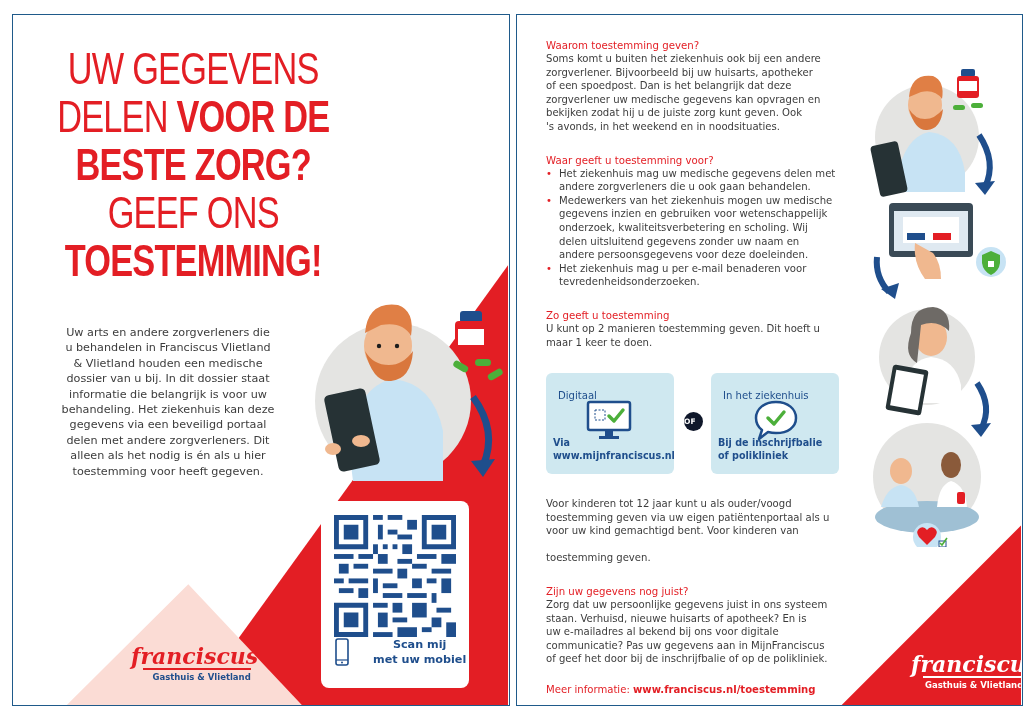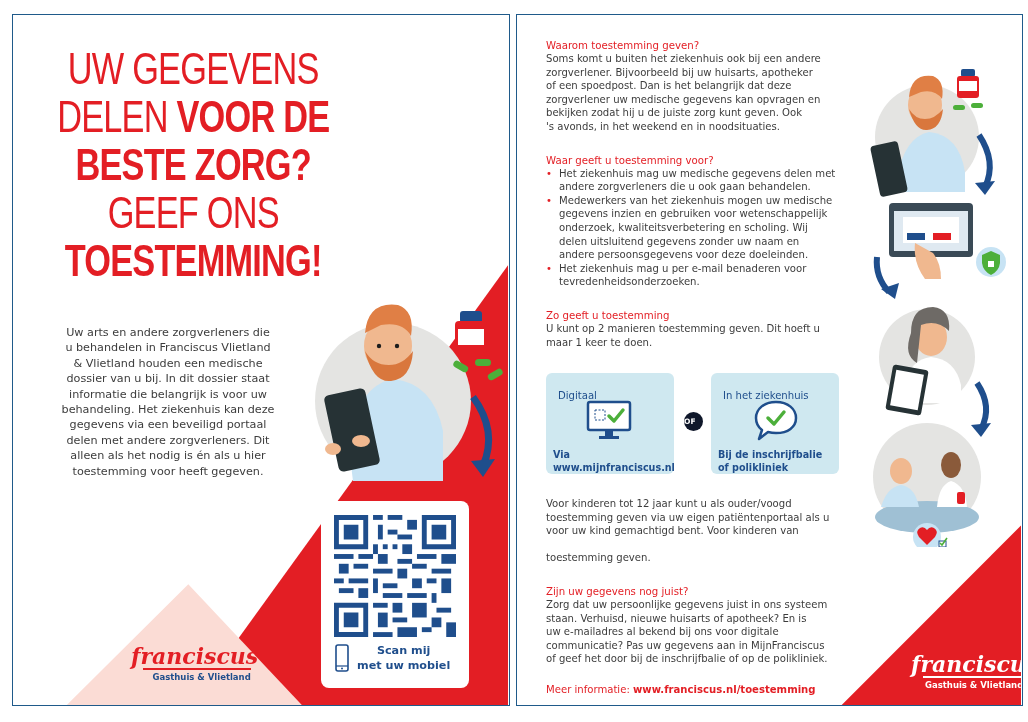"Via" .card .foot { bottom: 0 -> 12px }
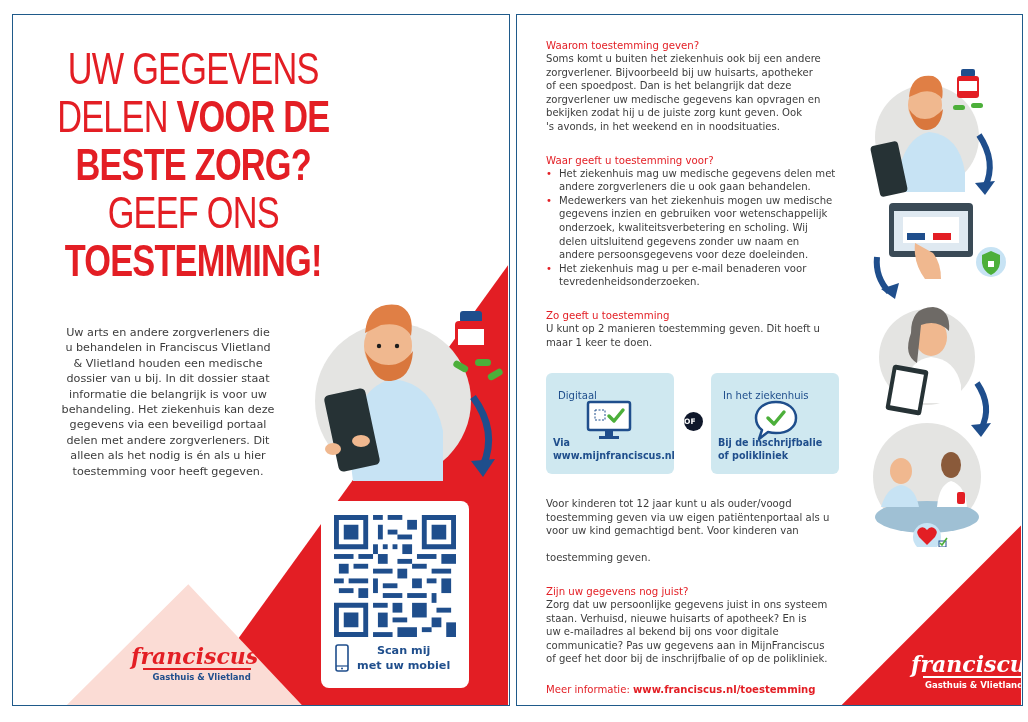"Scan mij" .qr-foot { gap: 8px -> 24px; top: 142px -> 136px }
